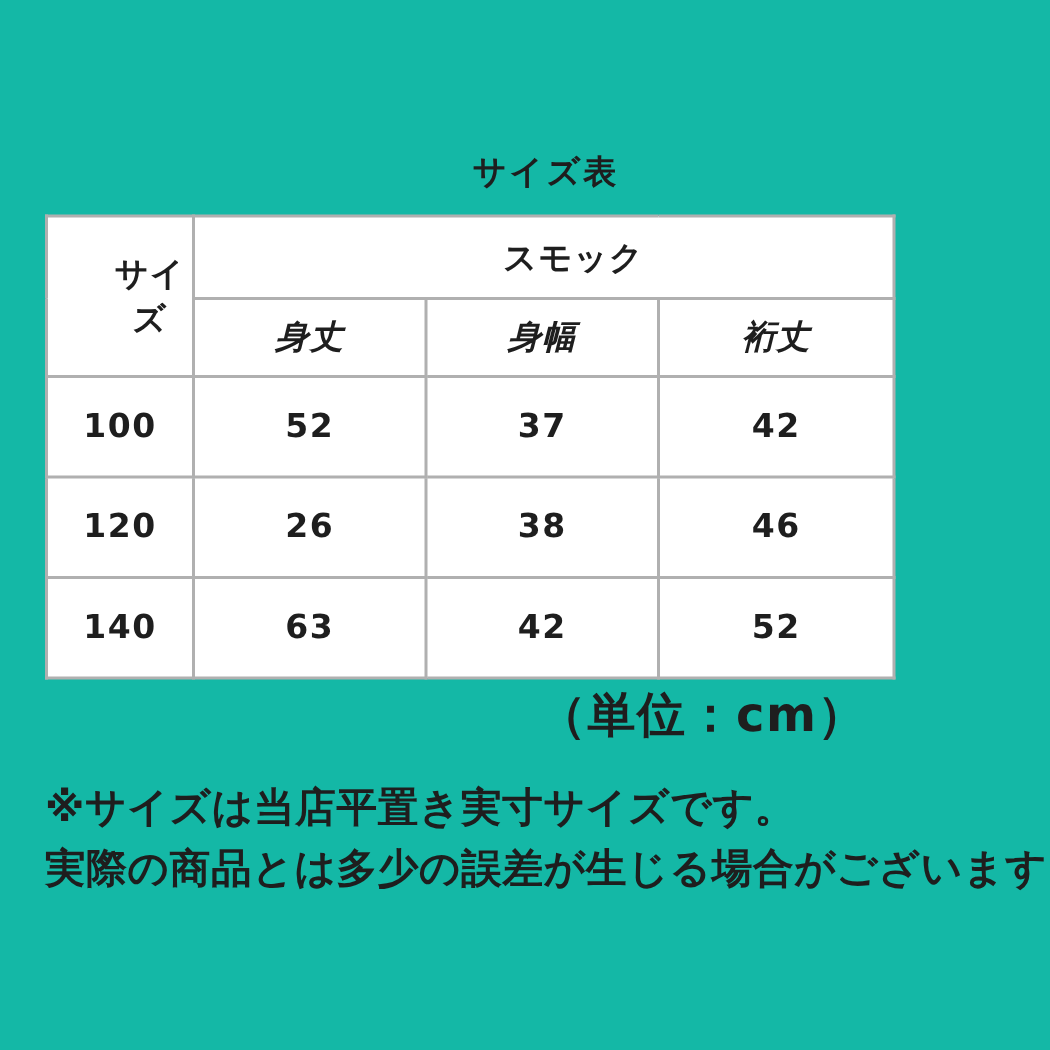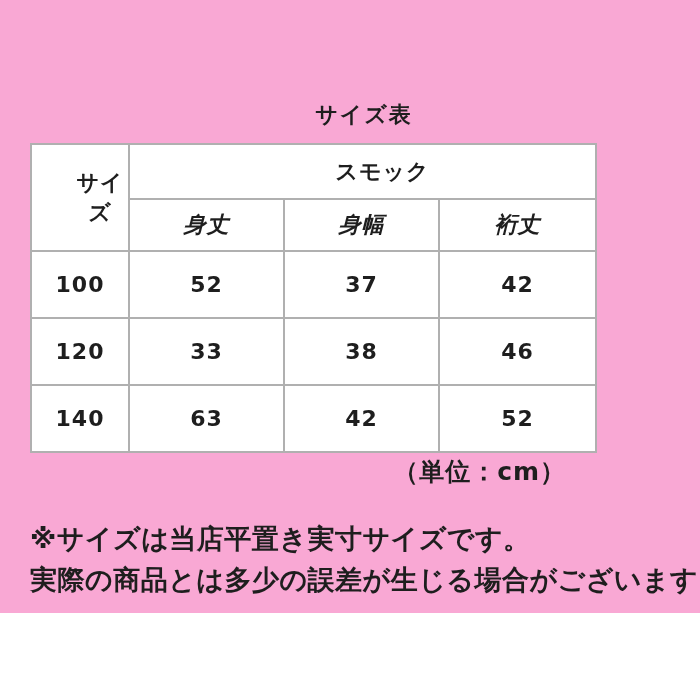"サイズ表" .page { background: #f9a8d4 -> #14b8a6; height: 613px -> 700px }
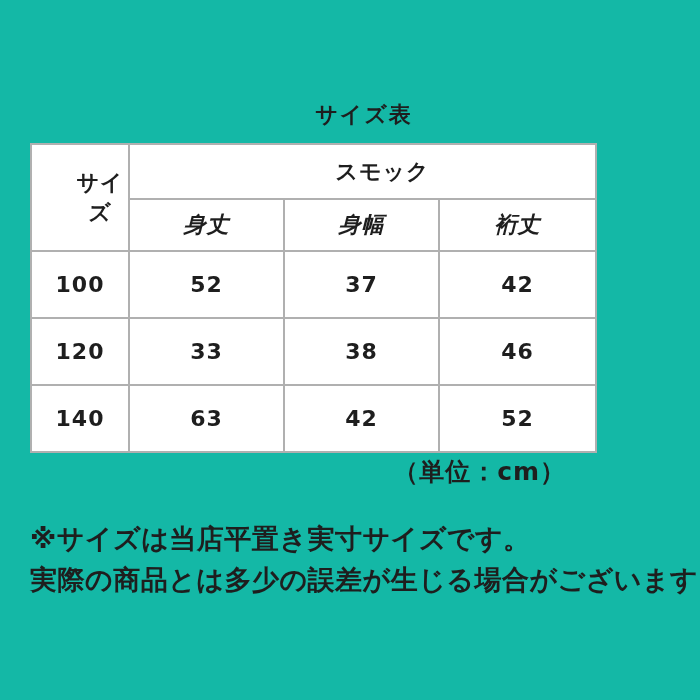"33" td { text: 33 -> 26 }
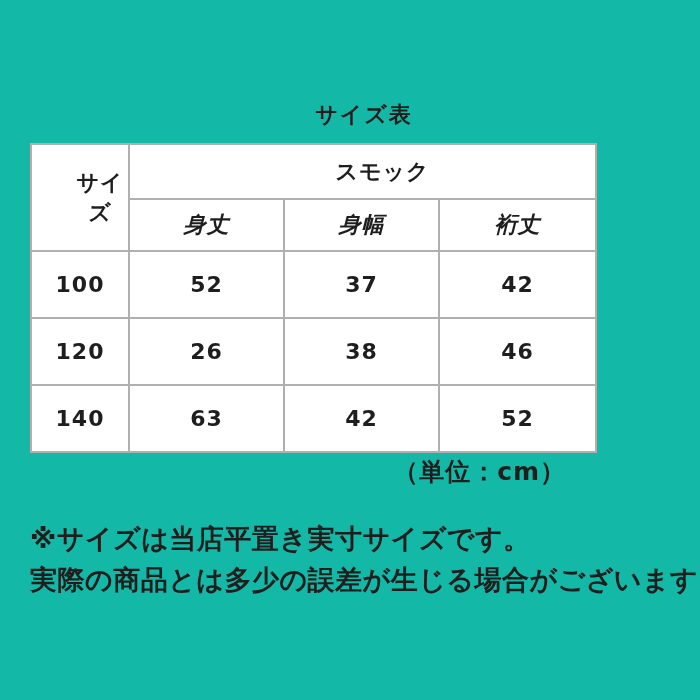"（単位：cm）" .unit-note { font-size: 25px -> 32px; left: 18px -> 30px }
